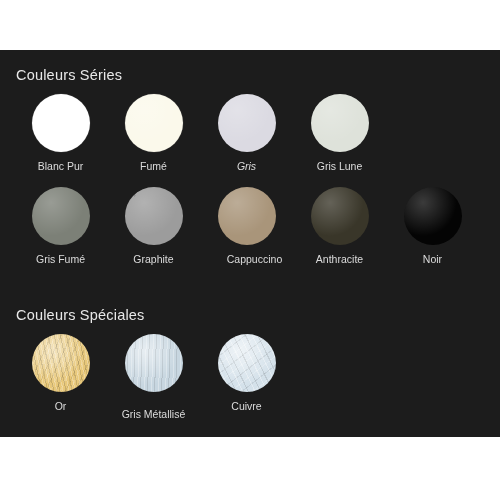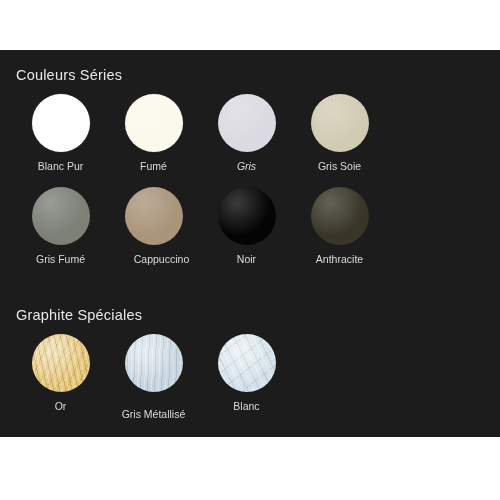"Gris Lune" div.swatch-cell { html: none -> <div> <div> <span></span> </div> <span>Gris Lune</span> </div> }
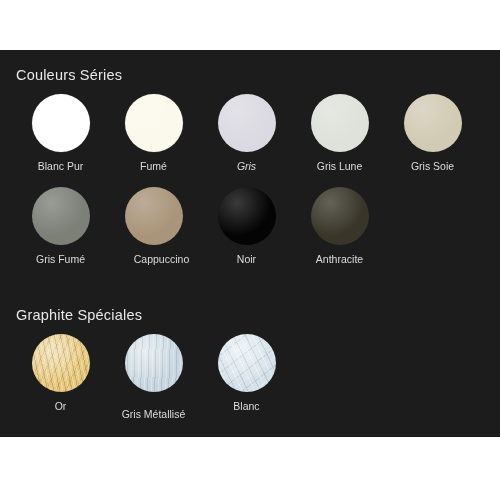"Gris Soie" div.swatch-cell { html: <div> <div> <span></span> </div> <span>Gris Soie</span> </div> -> none }
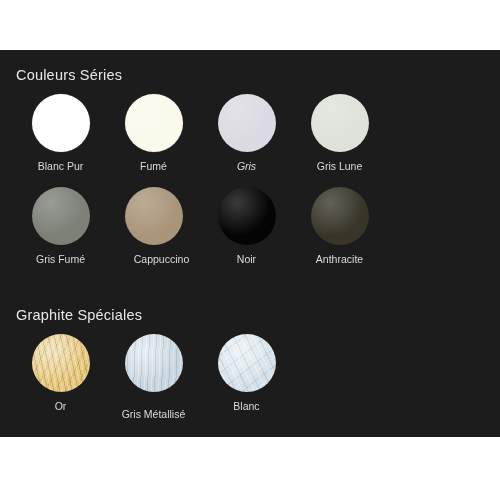"Graphite" div.swatch-cell { html: none -> <div> <div> <span></span> </div> <span>Graphite</span> </div> }
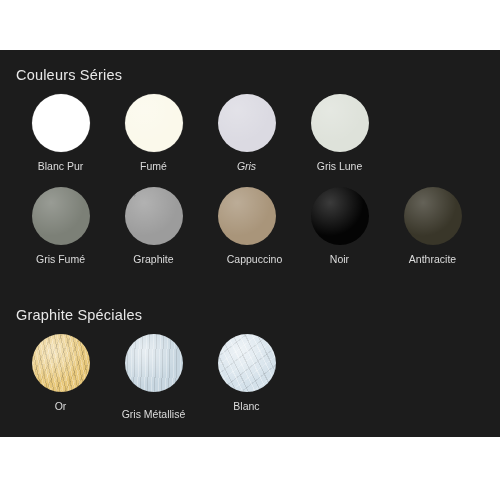"Noir" div.swatch-cell { order: before "Anthracite" -> after "Anthracite" }
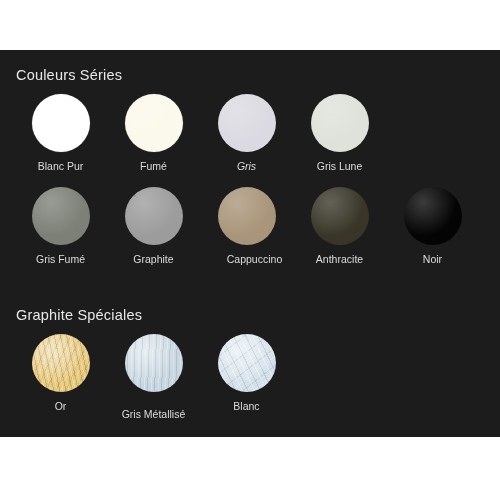"Graphite Spéciales" h2.section-title { text: Graphite -> Couleurs }
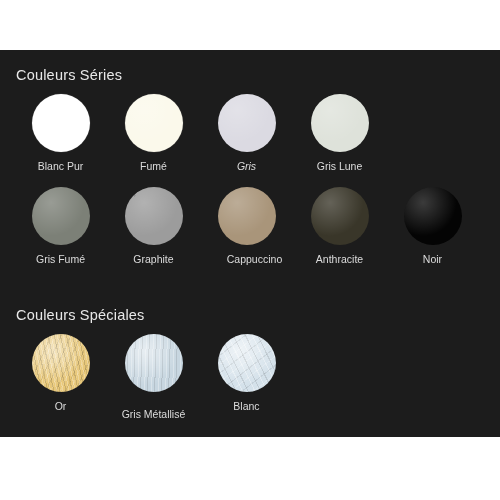"Blanc" span.swatch-label { text: Blanc -> Cuivre }
